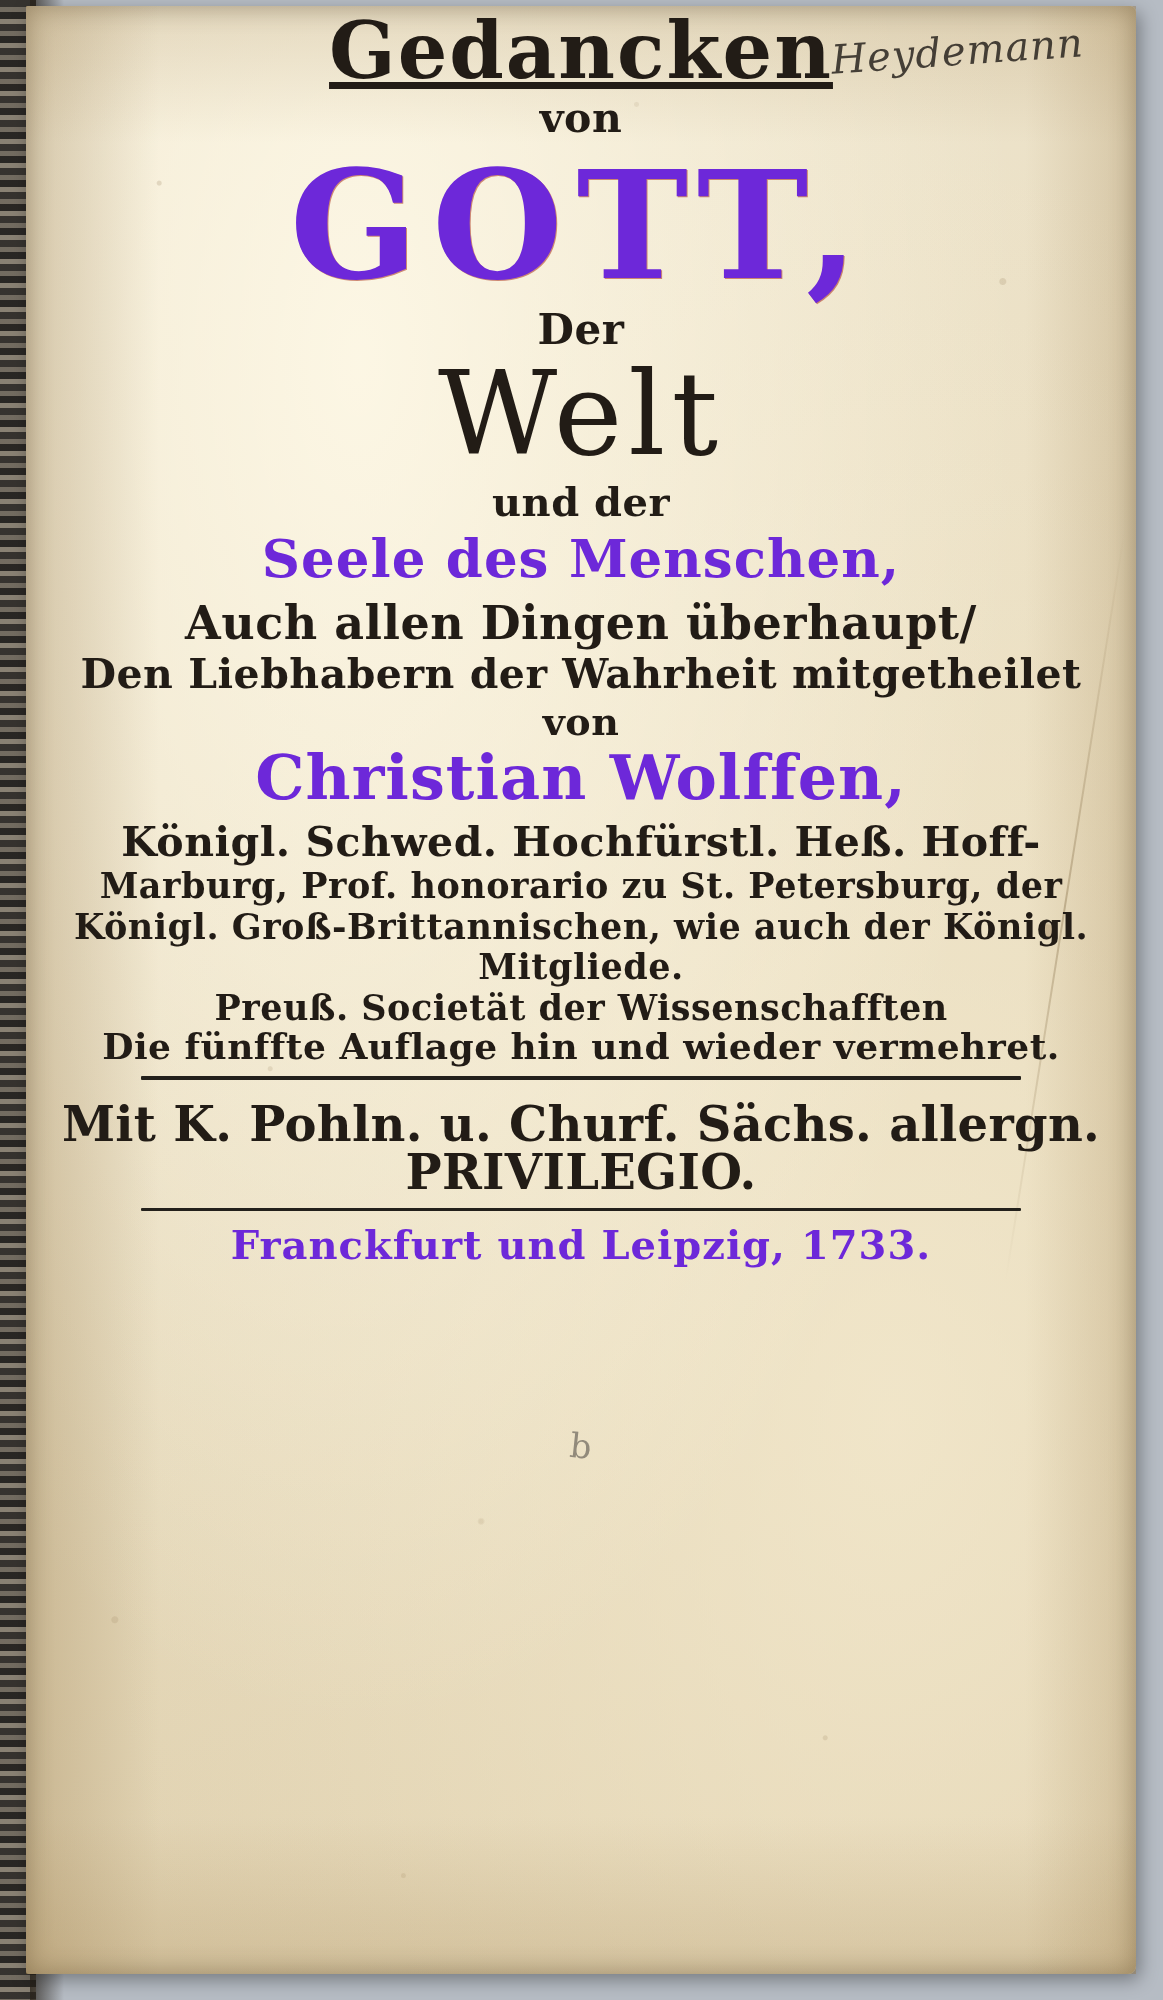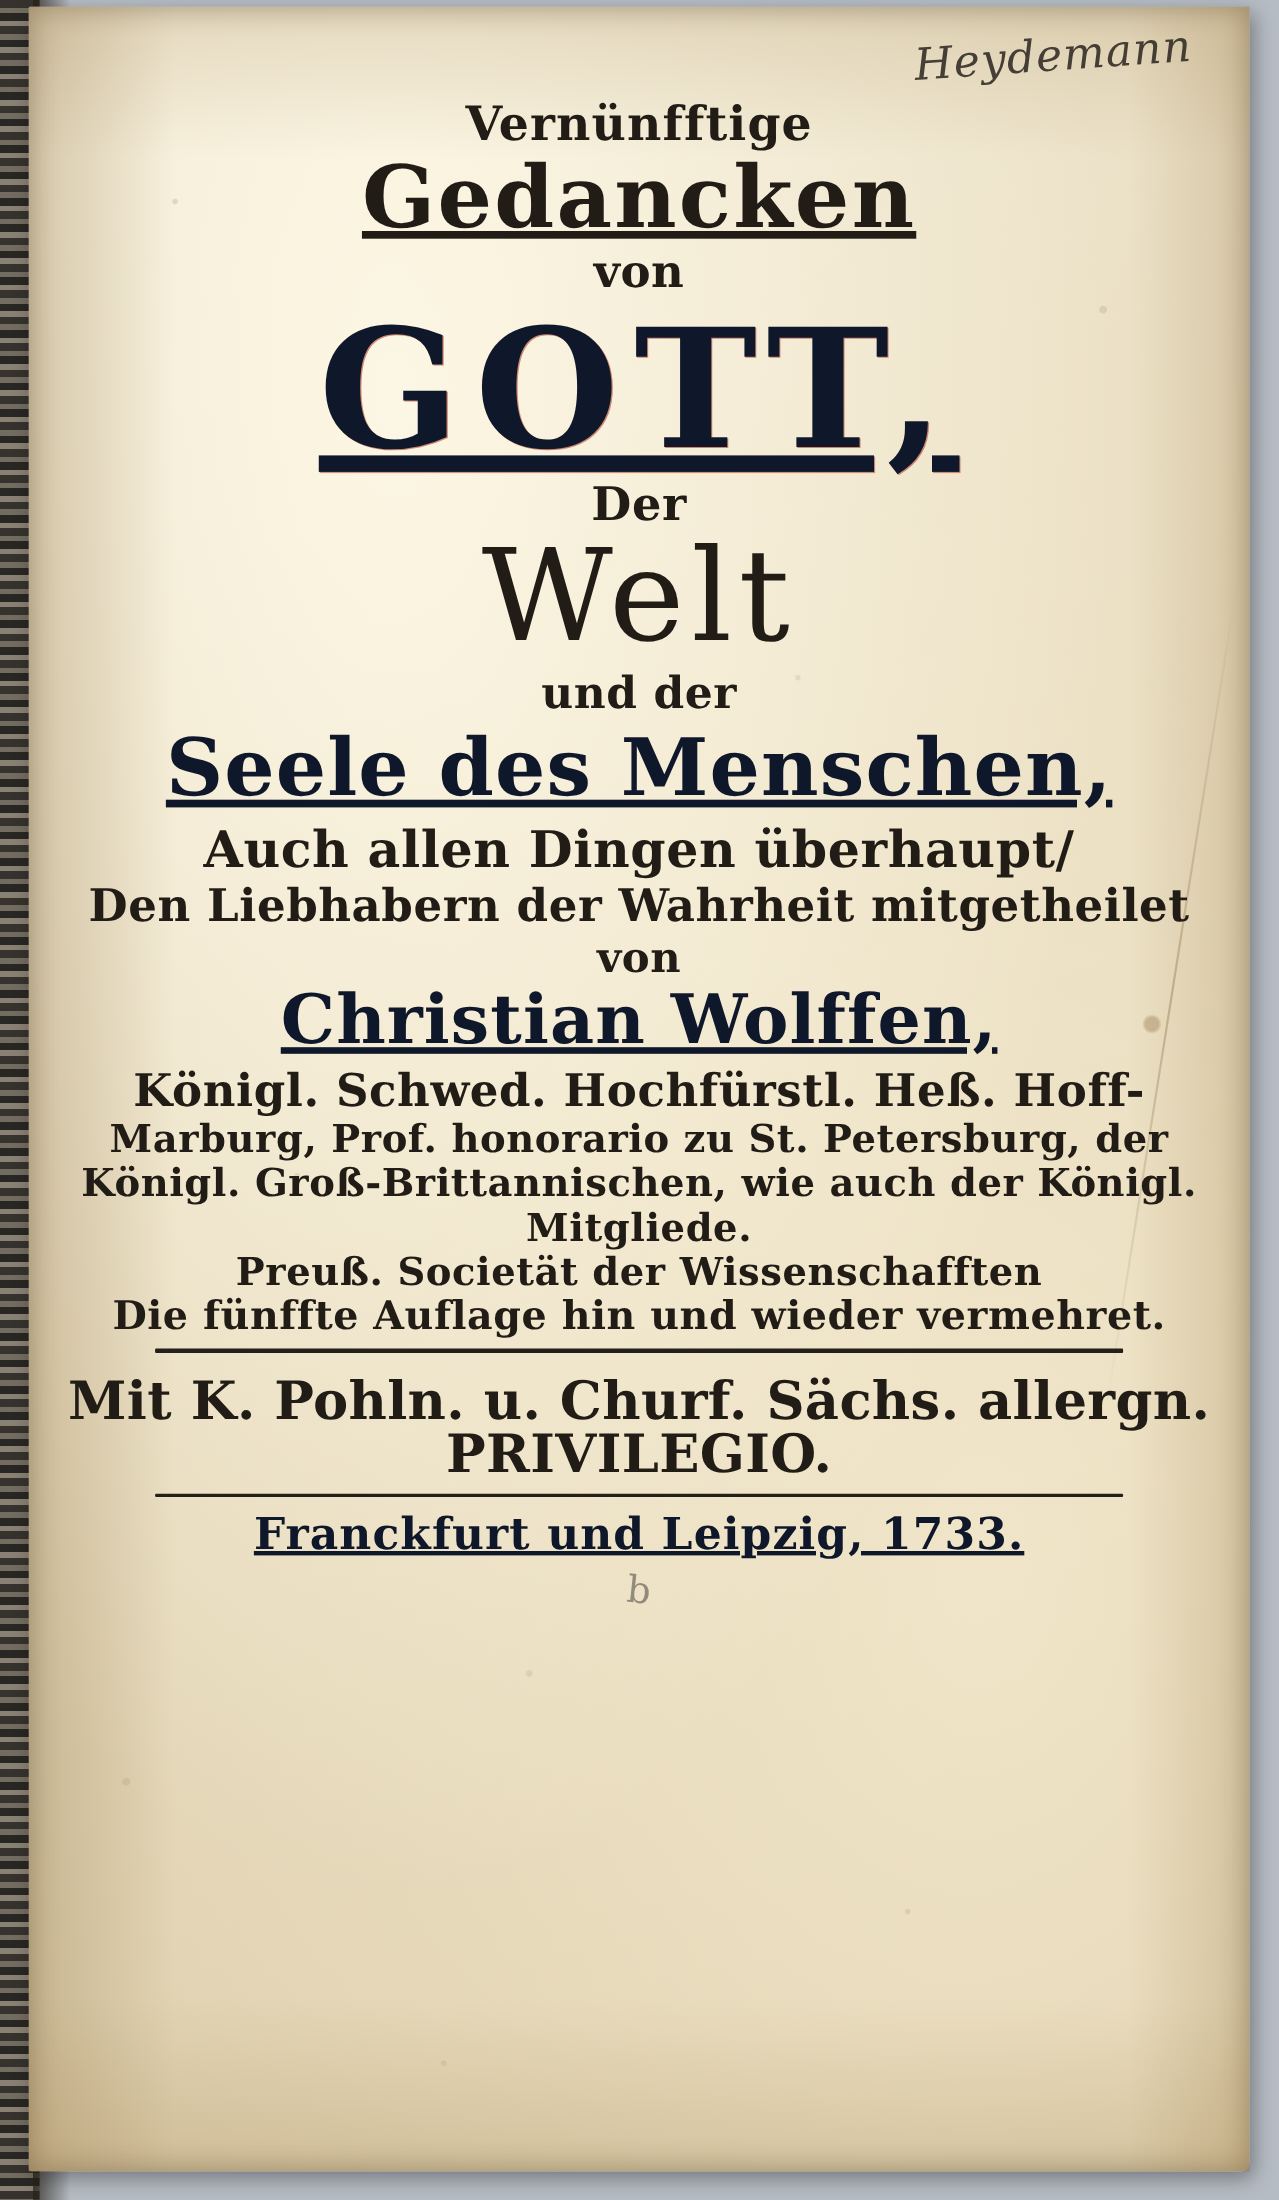"Vernünfftige" span.line { html: <span>Vernünfftige</span> -> none }
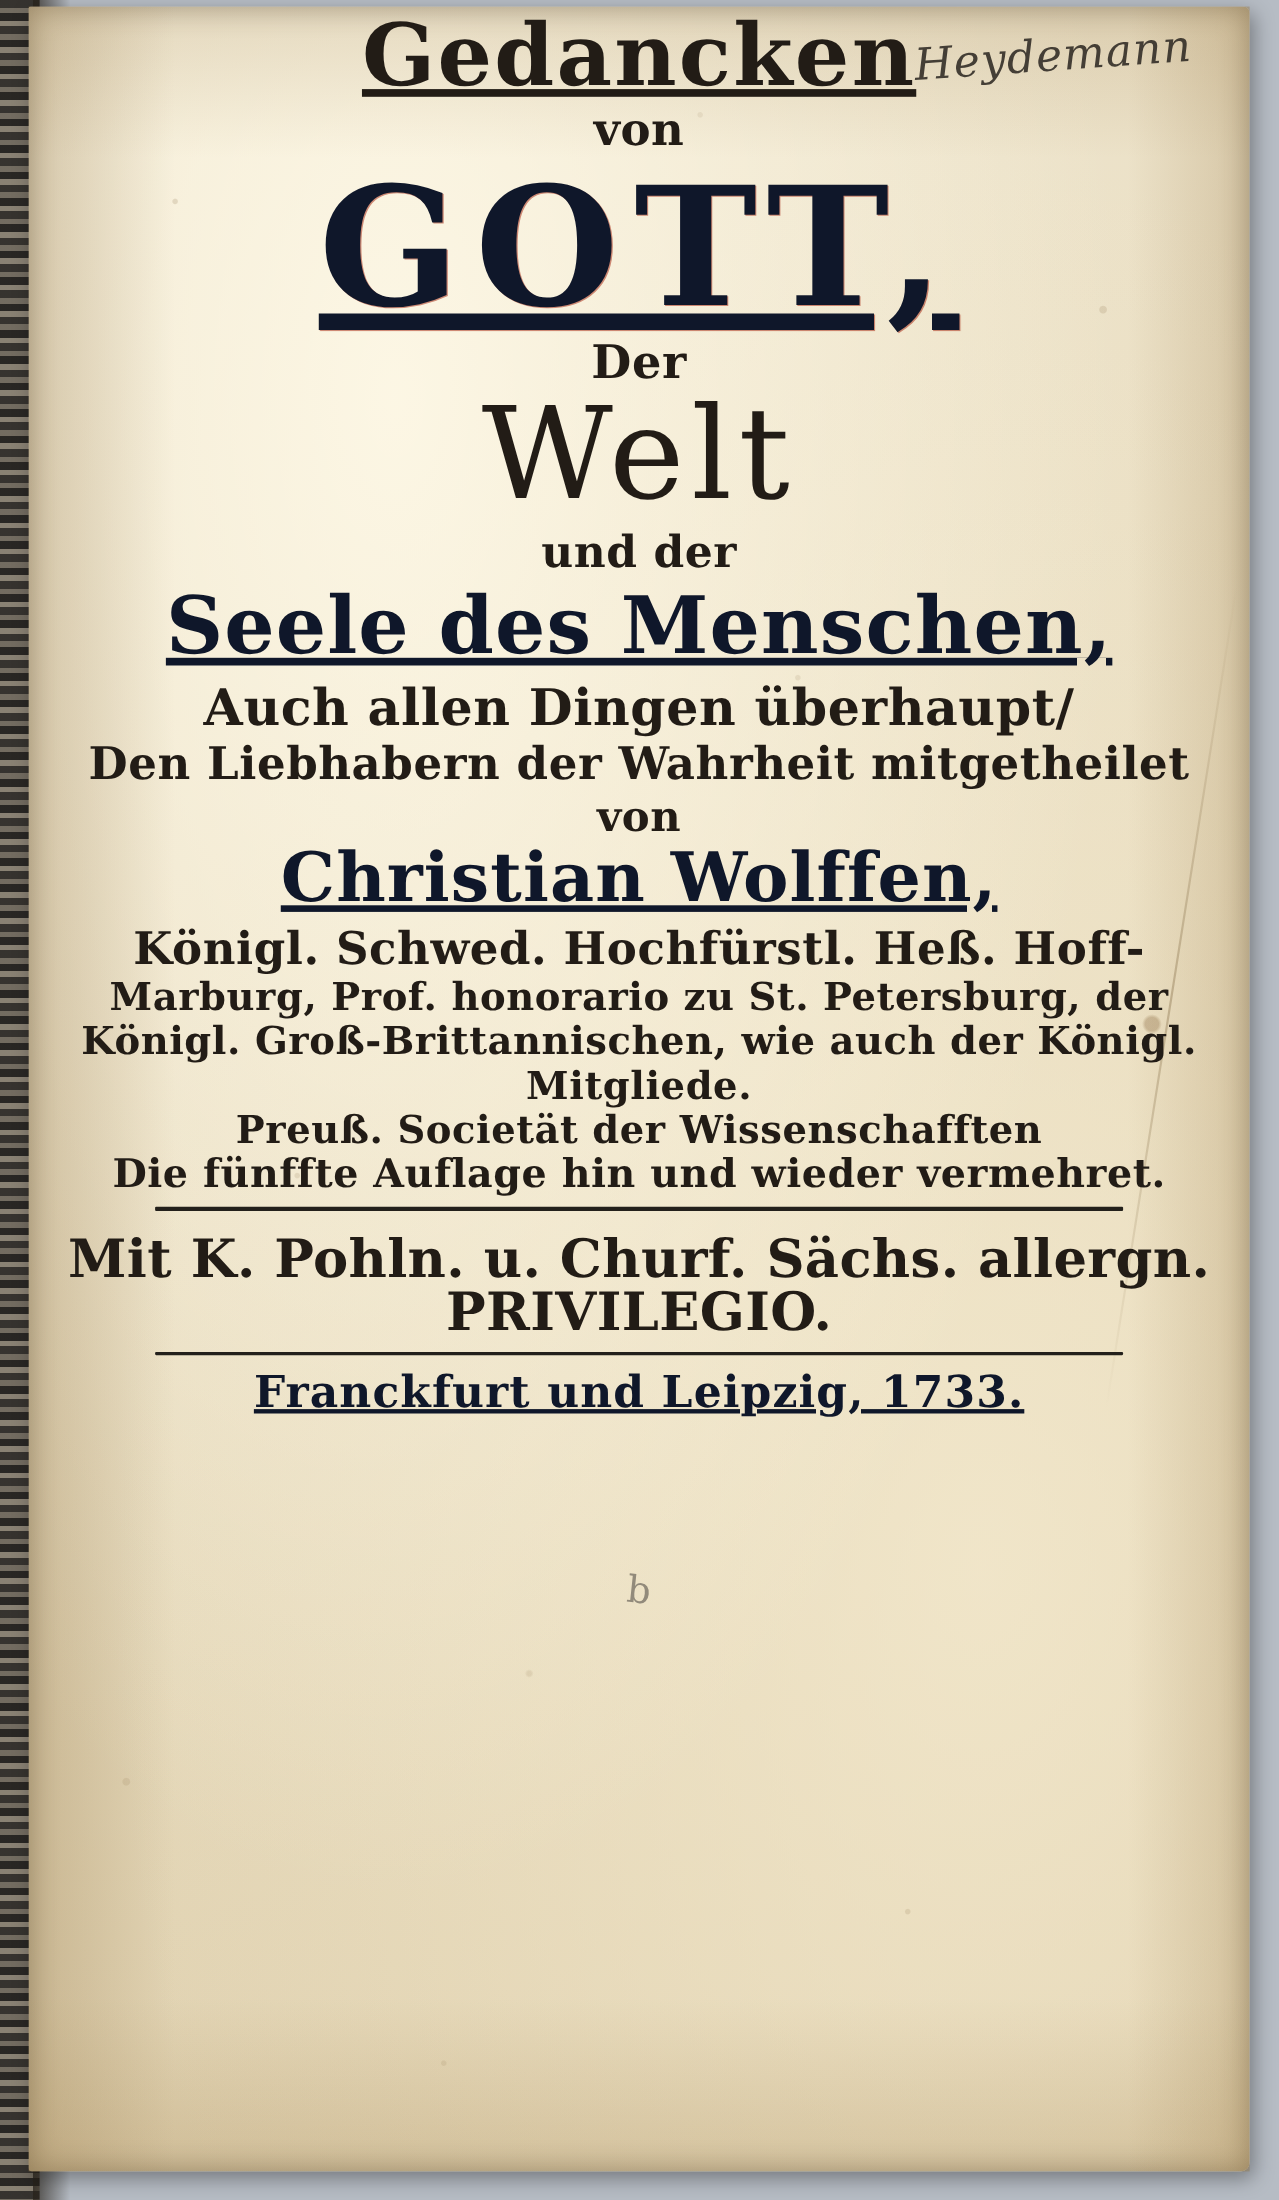"GOTT," .red { color: #0f172a -> #6d28d9; text-decoration: underline -> none }
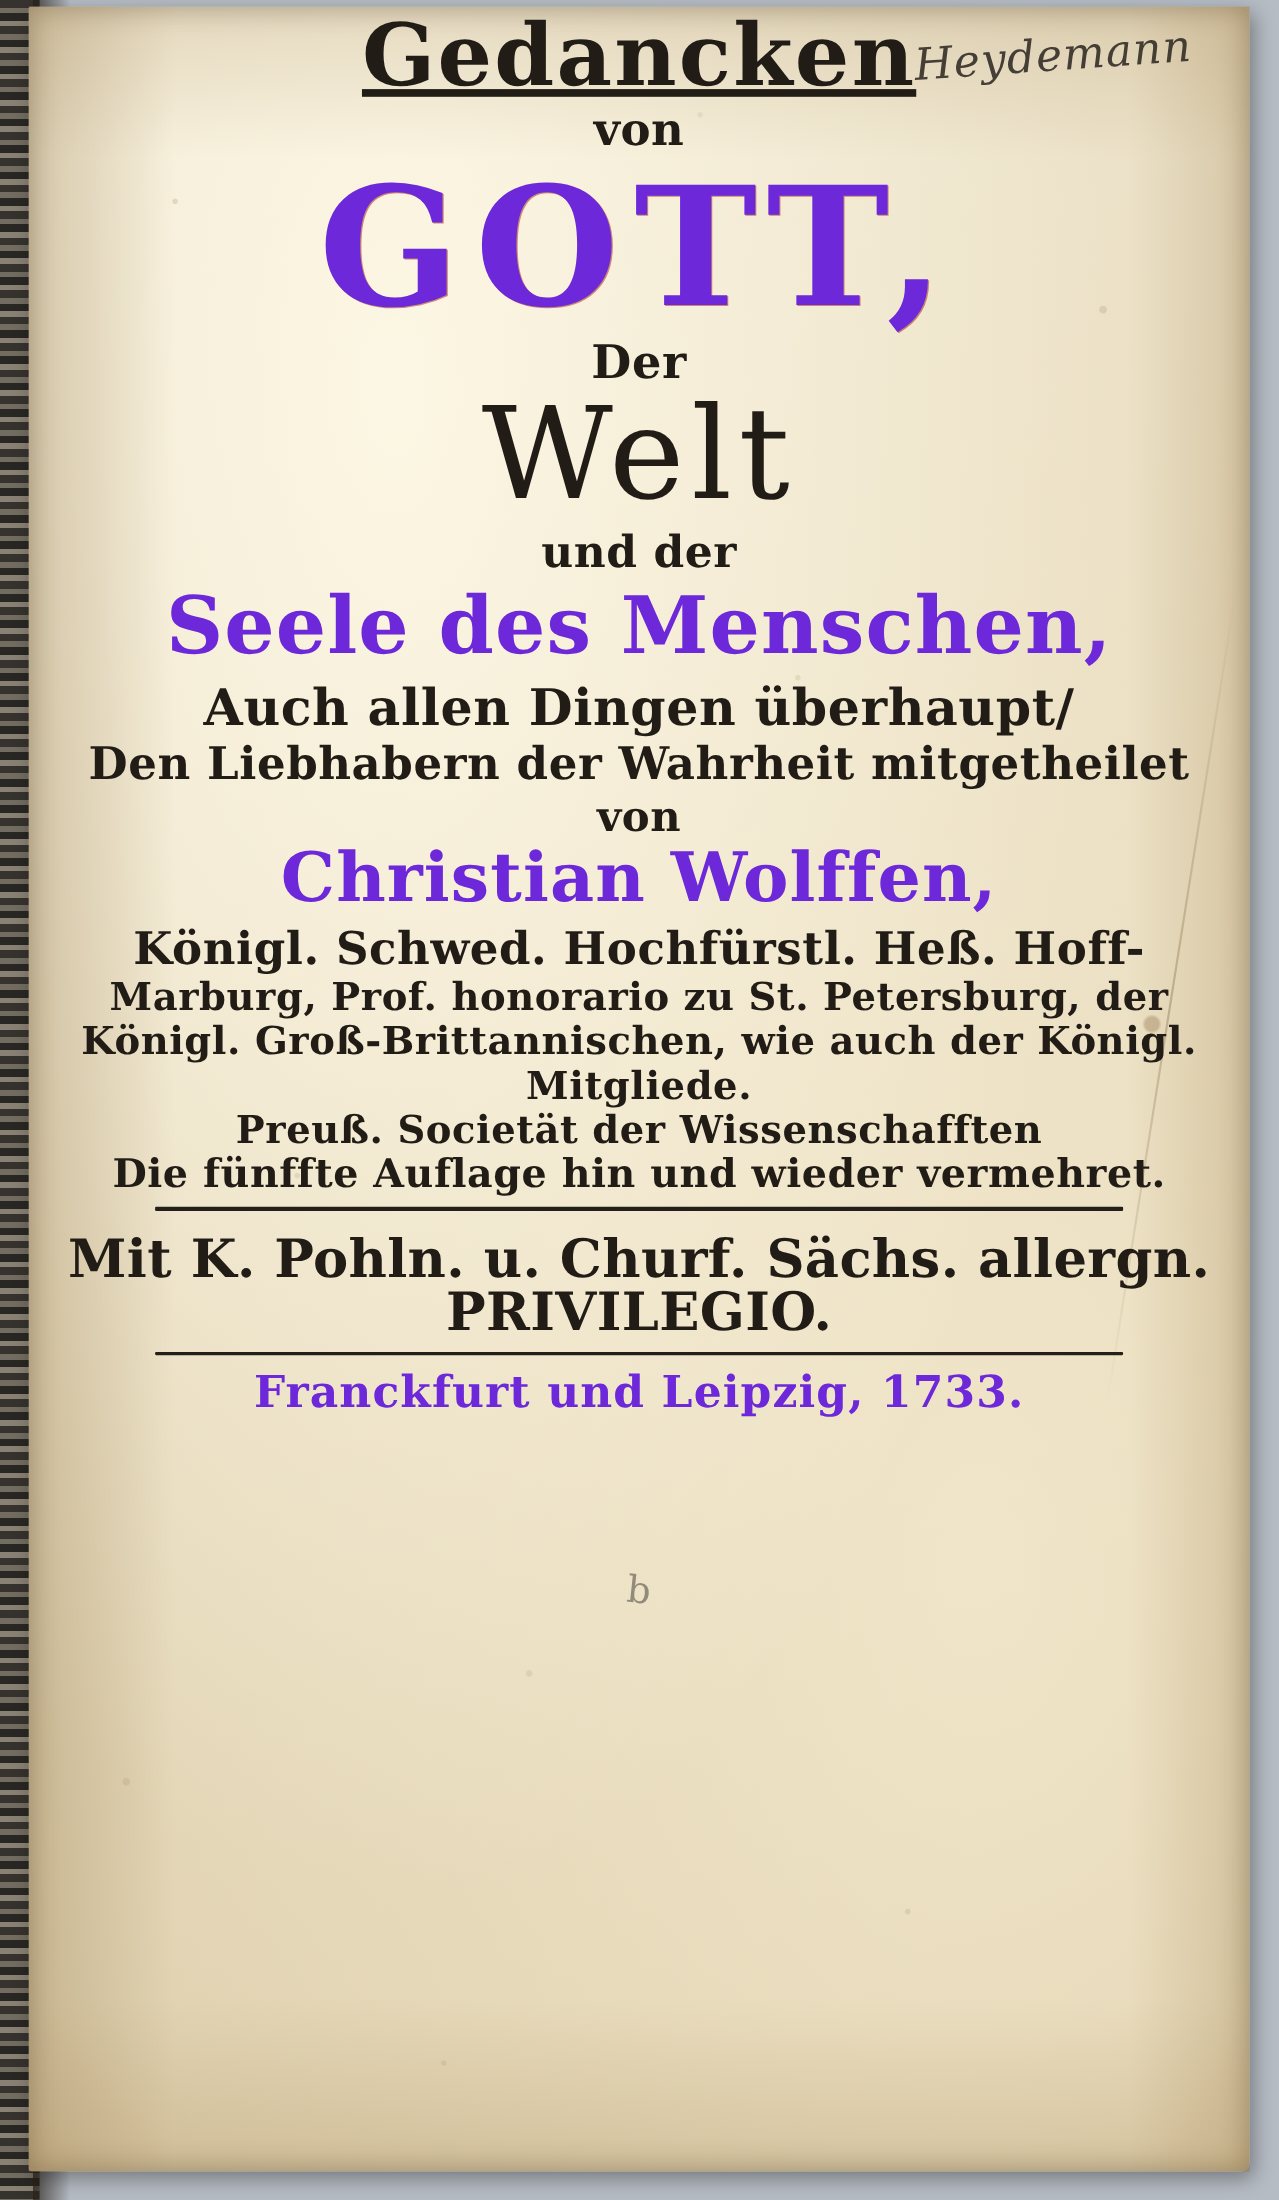"Seele des Menschen," .l-seele { font-size: 72px -> 53px }
